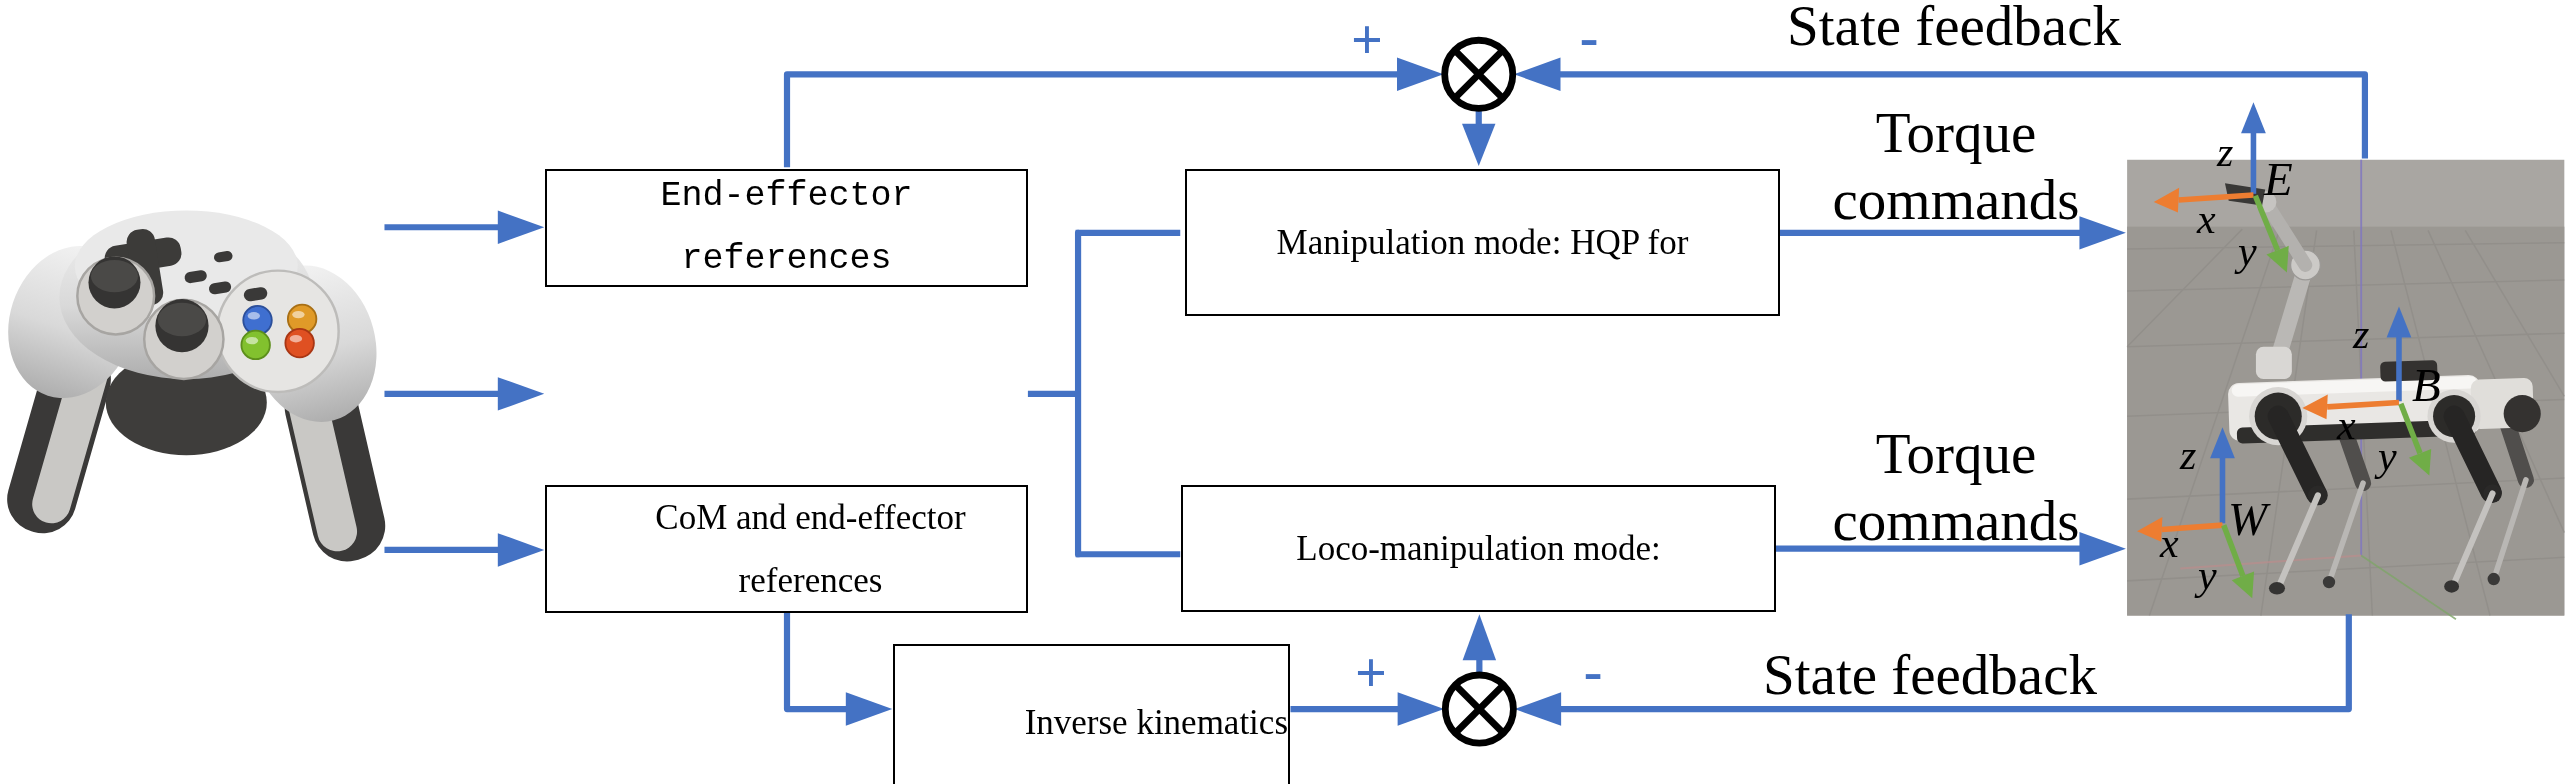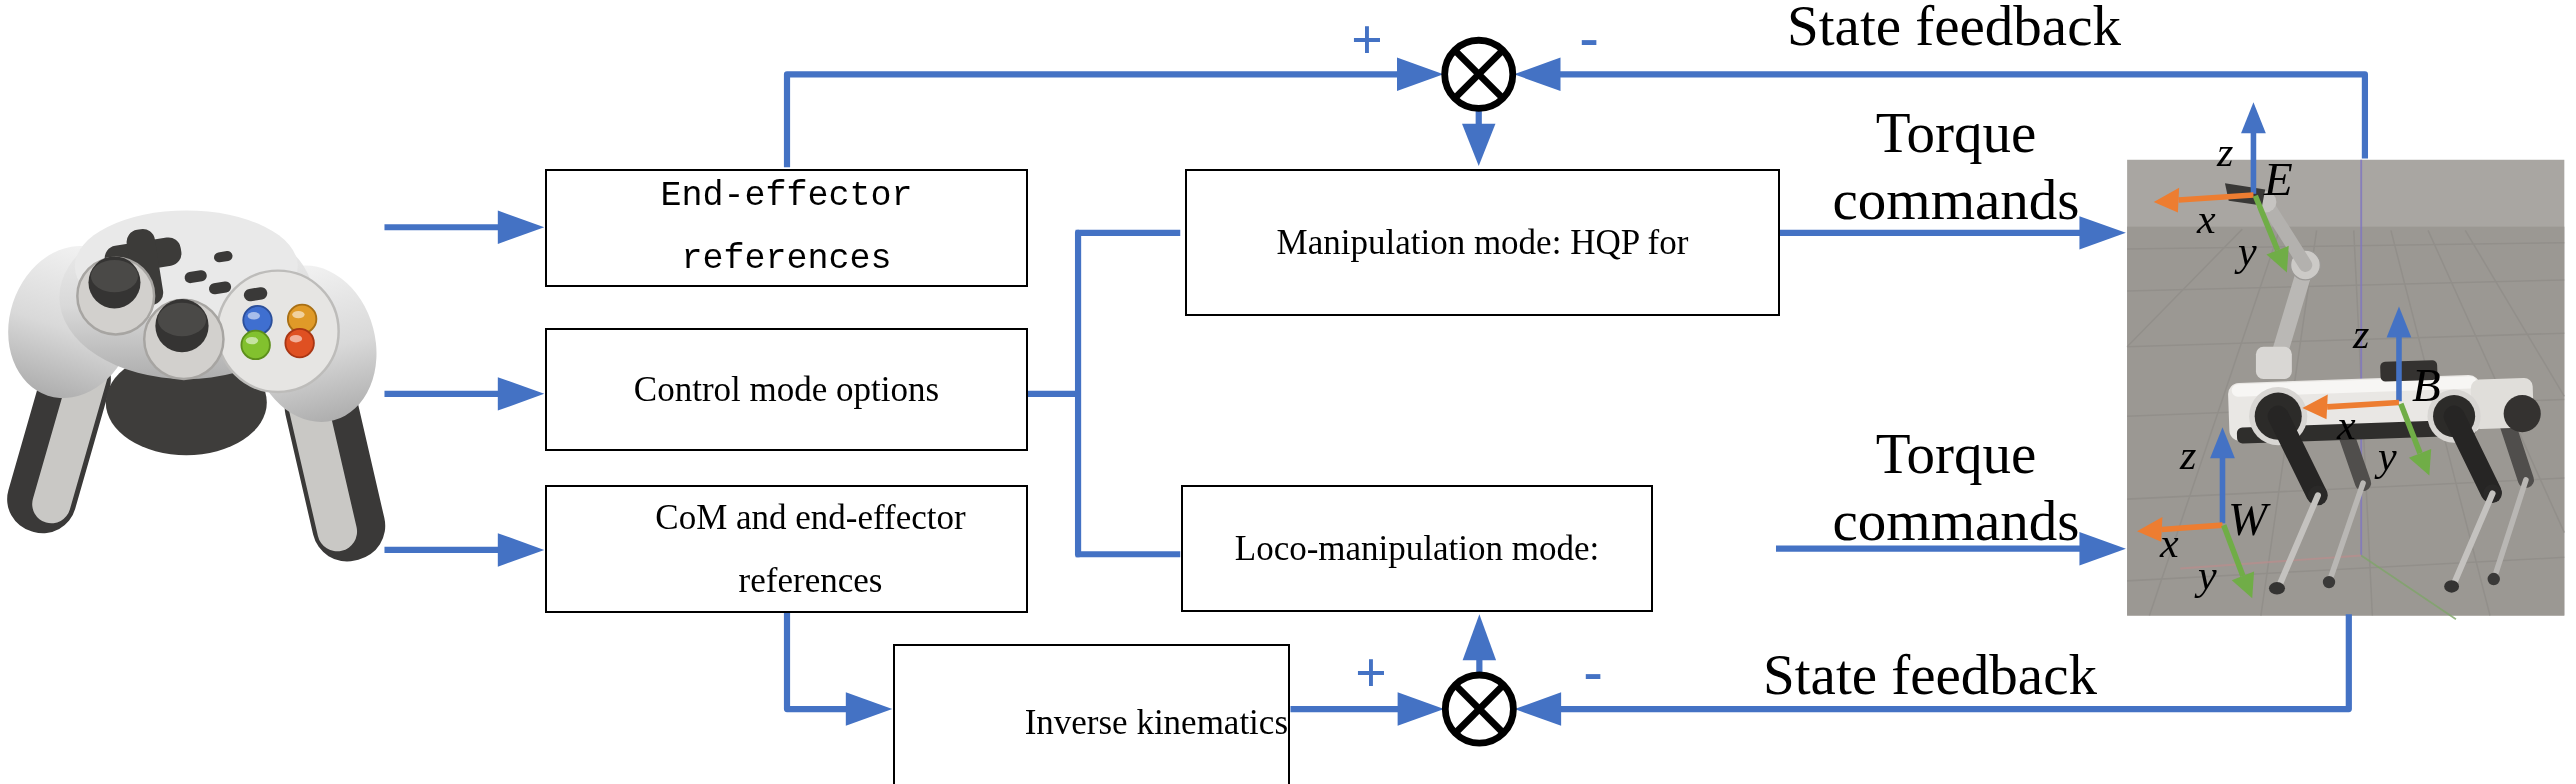"Control mode options" div.box { html: <div> <span>Control mode options</span> </div> -> none }
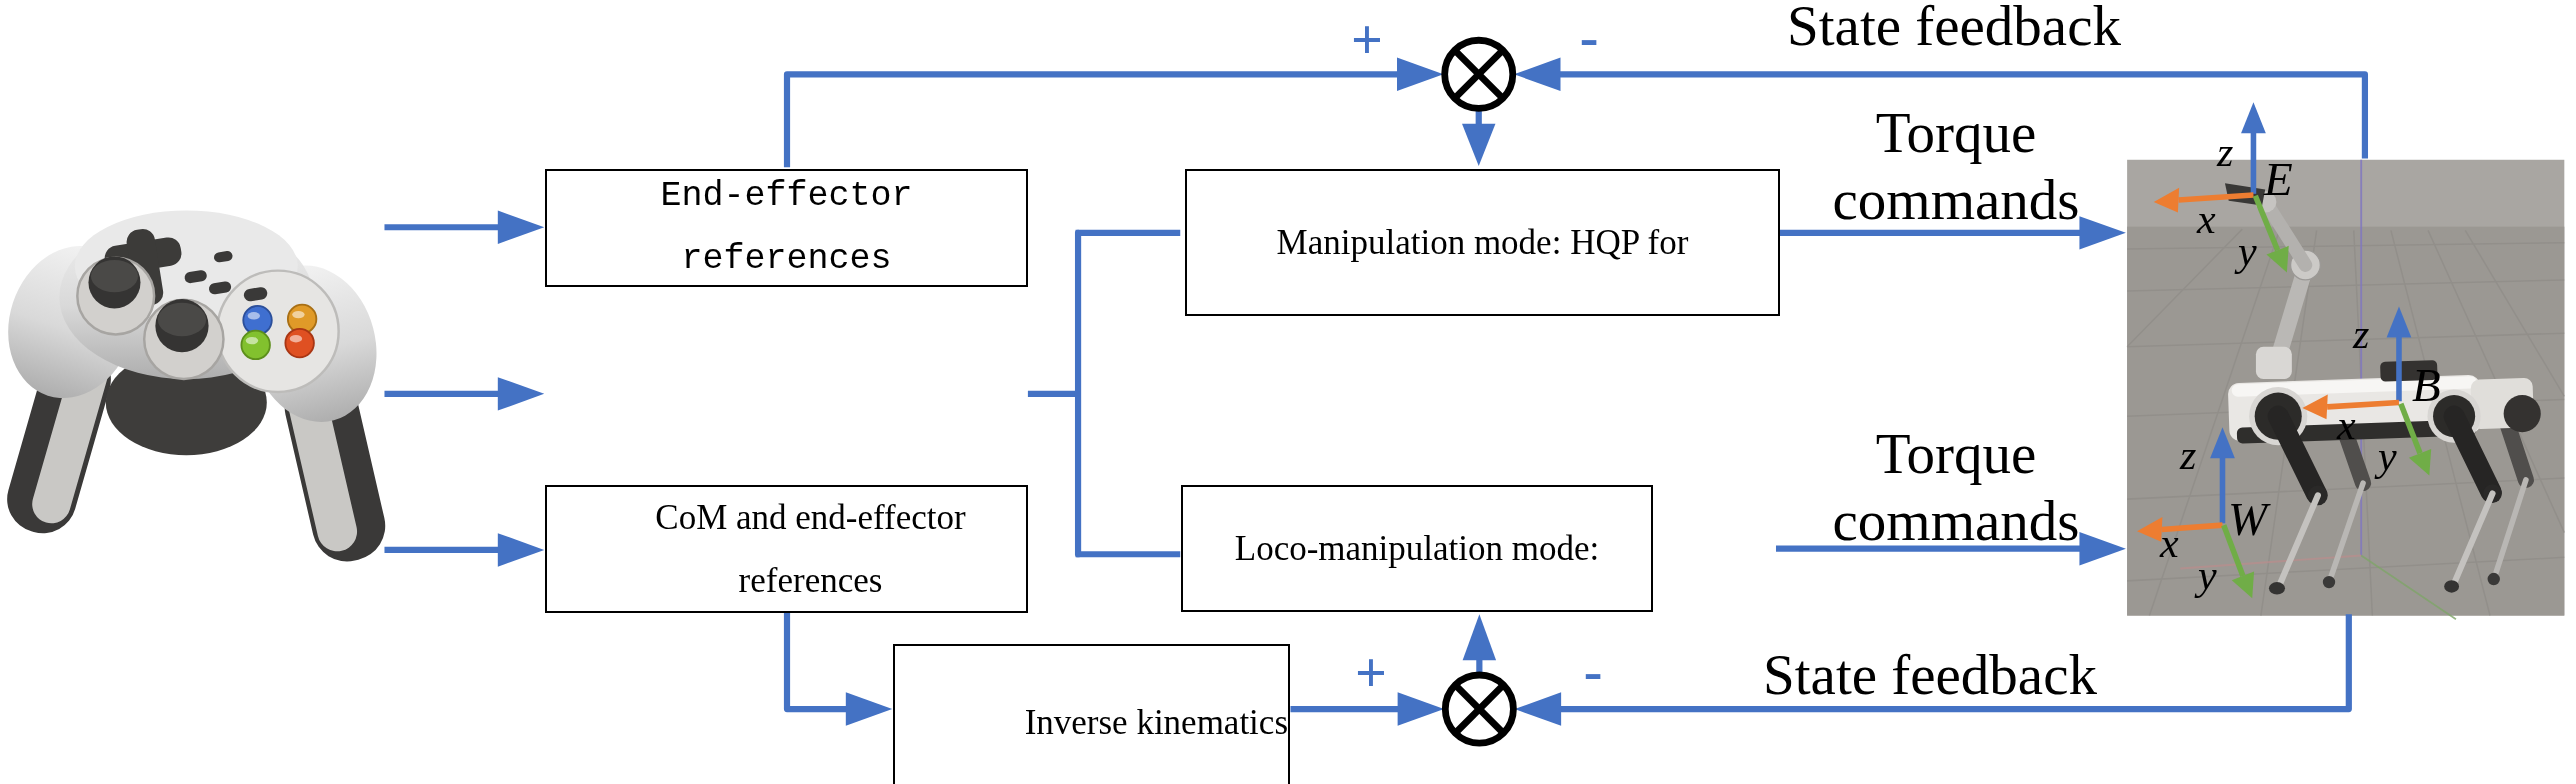"Loco-manipulation mode:" div.box { width: 472px -> 595px }
